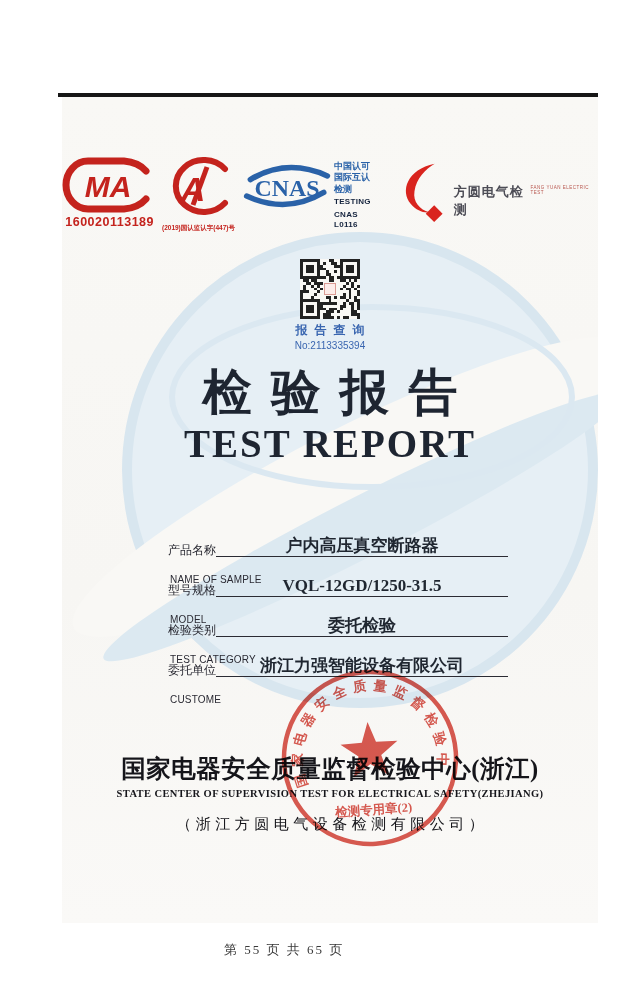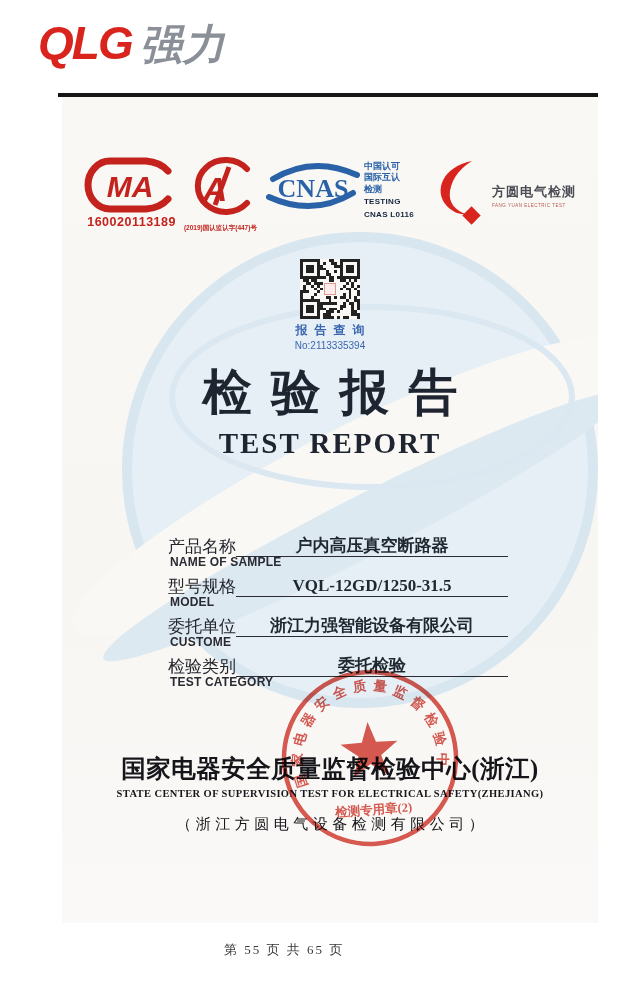"QLG" div.brand { html: <div> <span>QLG</span> <span>强力</span> </div> -> none }
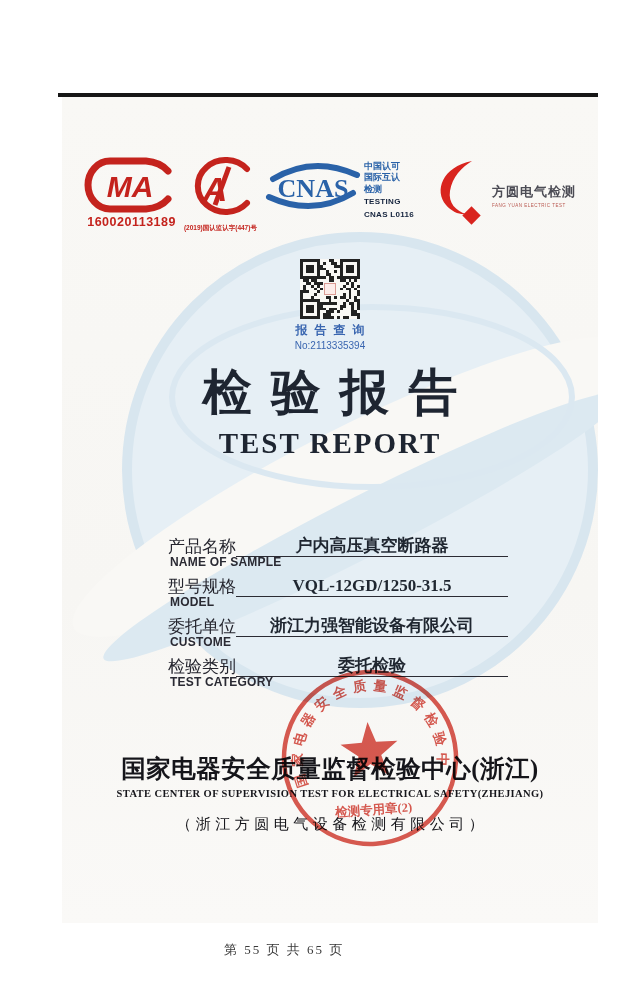"方圆电气检测" .fy-col { flex-direction: column -> row }
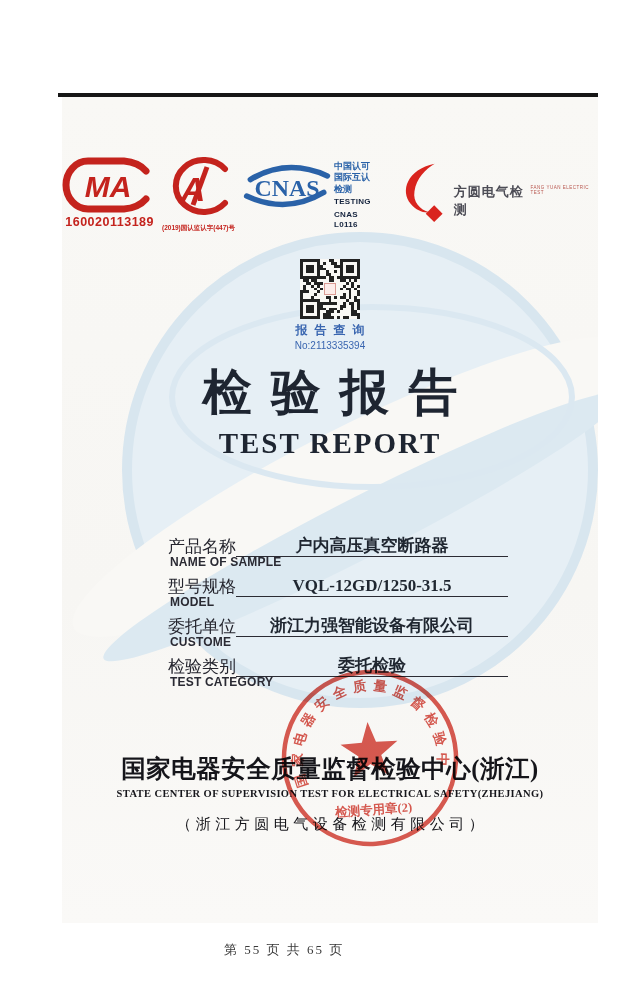"TEST REPORT" .title-en { font-size: 29px -> 39px; margin-top: 6px -> none }
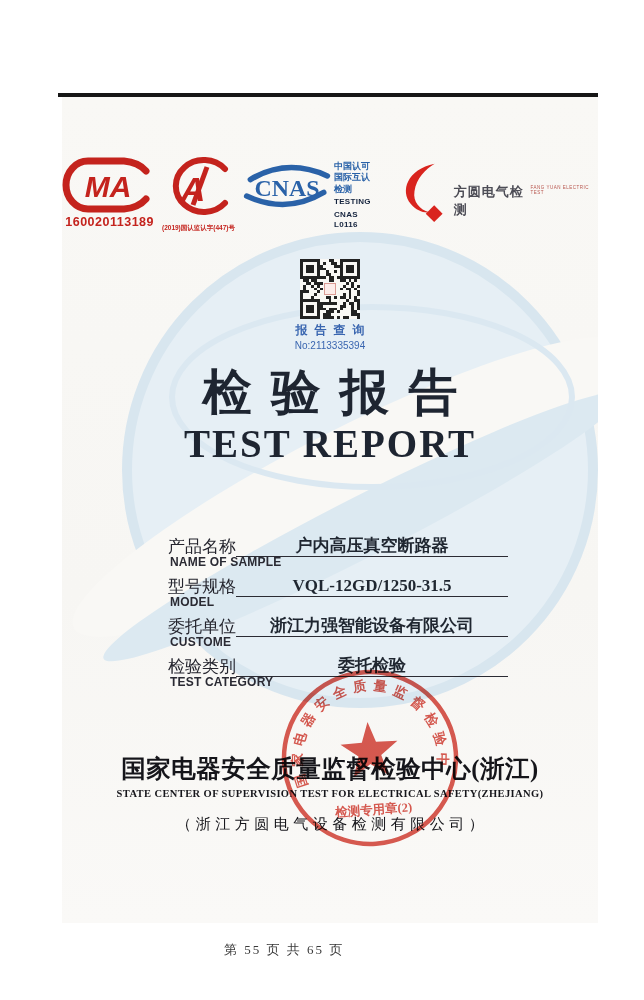"产品名称" .f-label { font-size: 17px -> 12px }
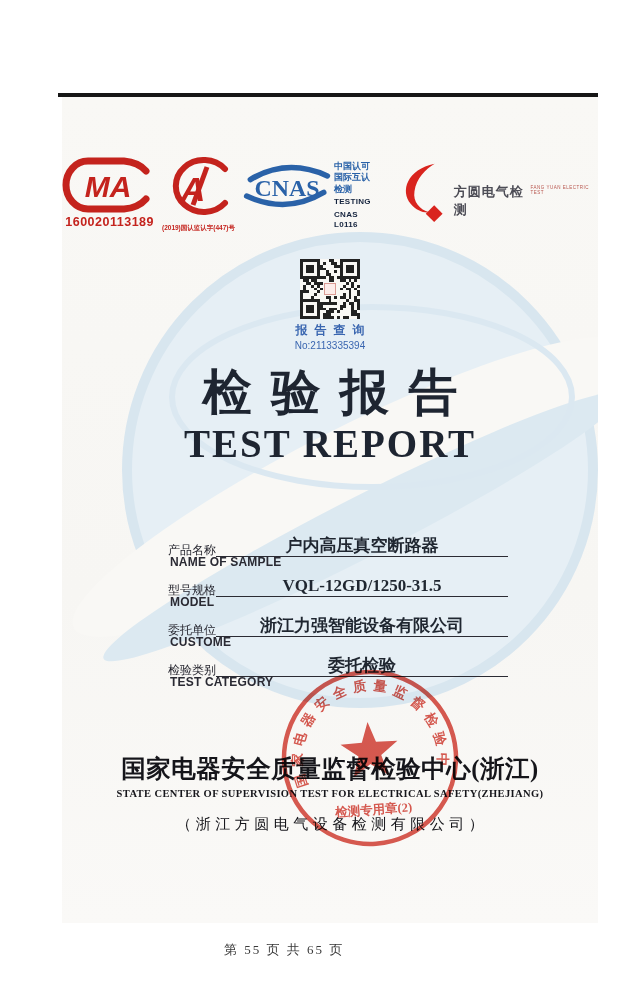"NAME OF SAMPLE" .f-sub { font-size: 12px -> 10px; font-weight: 700 -> 400; top: 24px -> 43px }
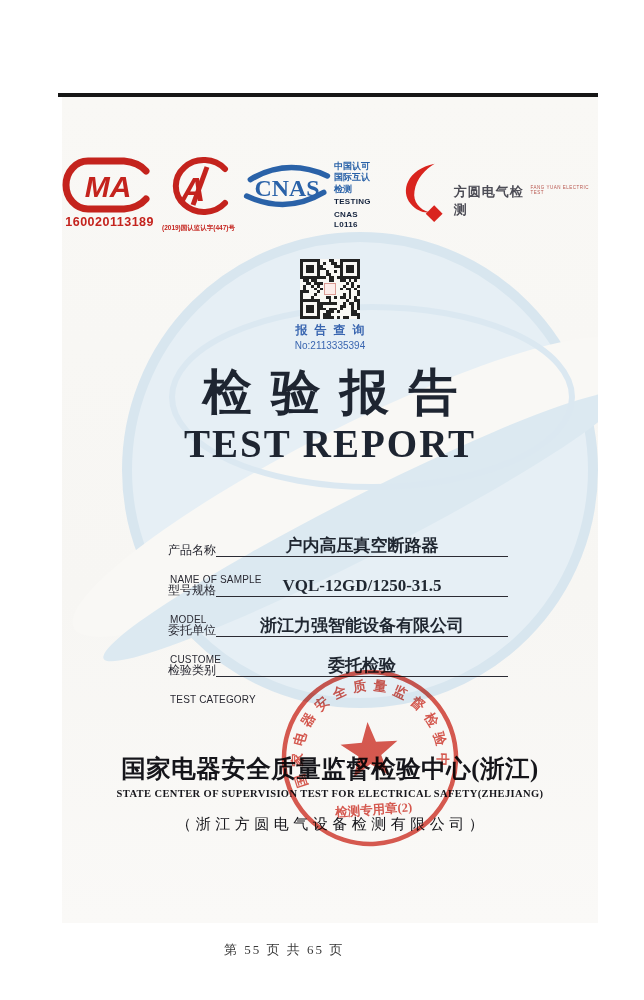"委托单位" div.f-row { order: before "检验类别" -> after "检验类别" }
